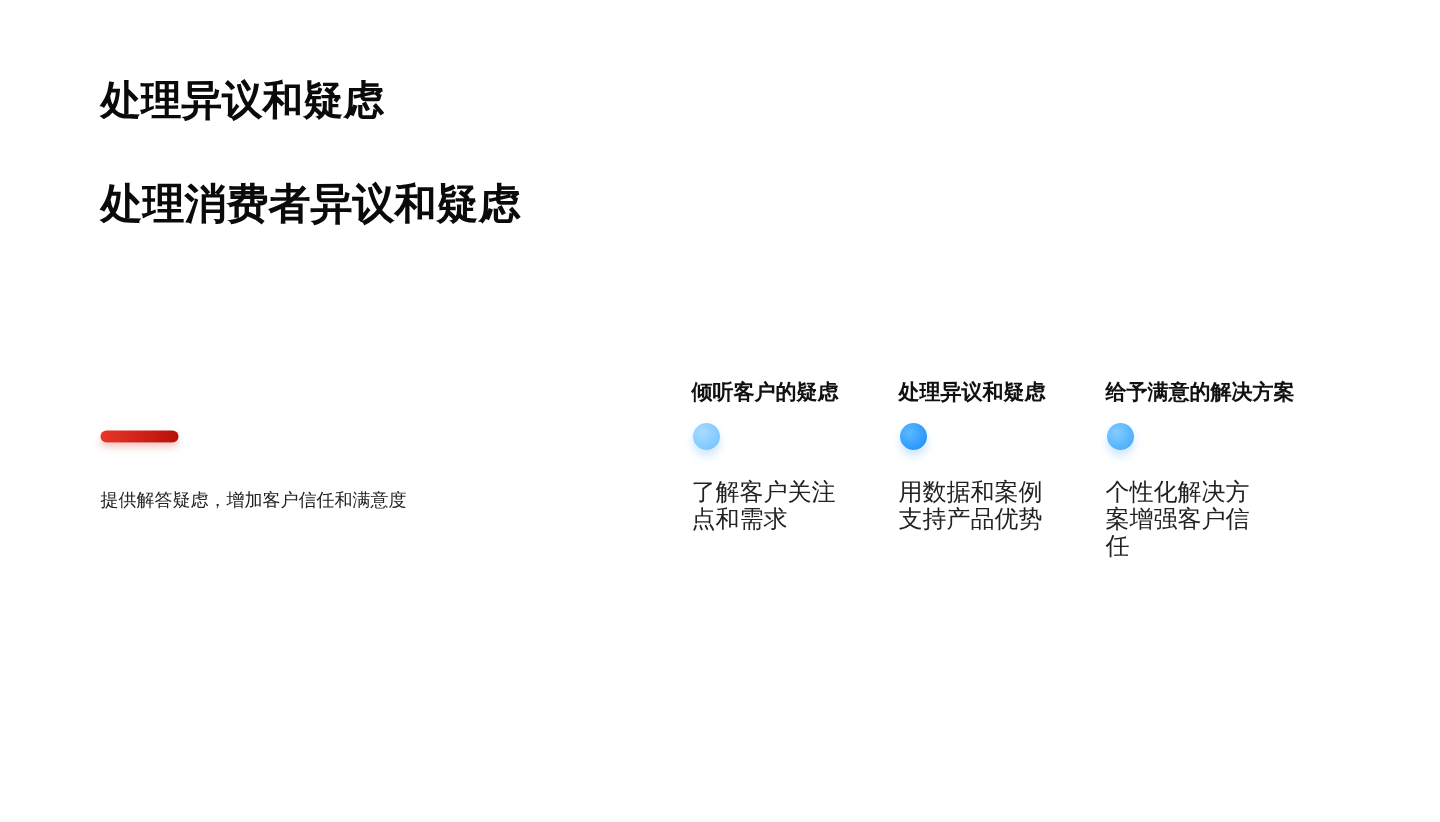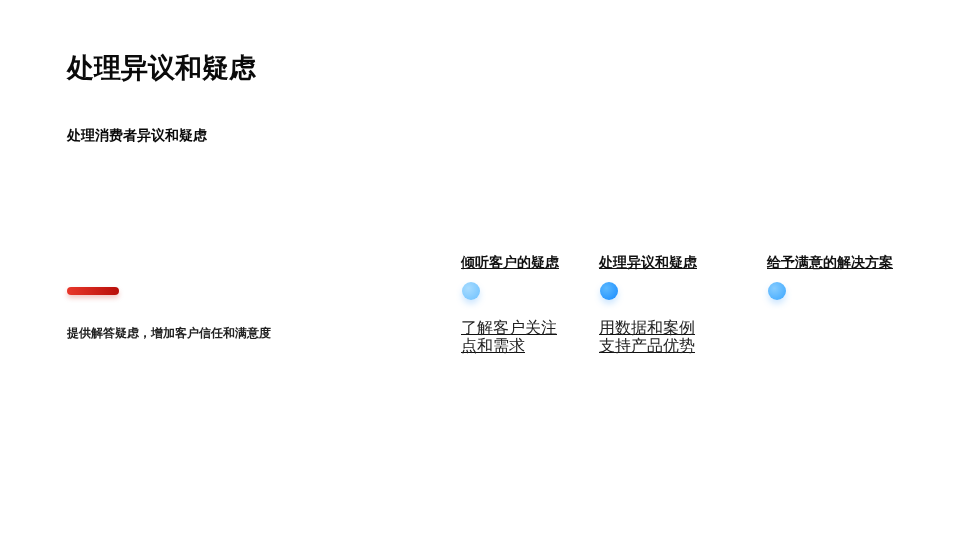"处理消费者异议和疑虑" .slide-subtitle { font-family: Liberation Mono, monospace -> none; font-size: 14px -> 28px }
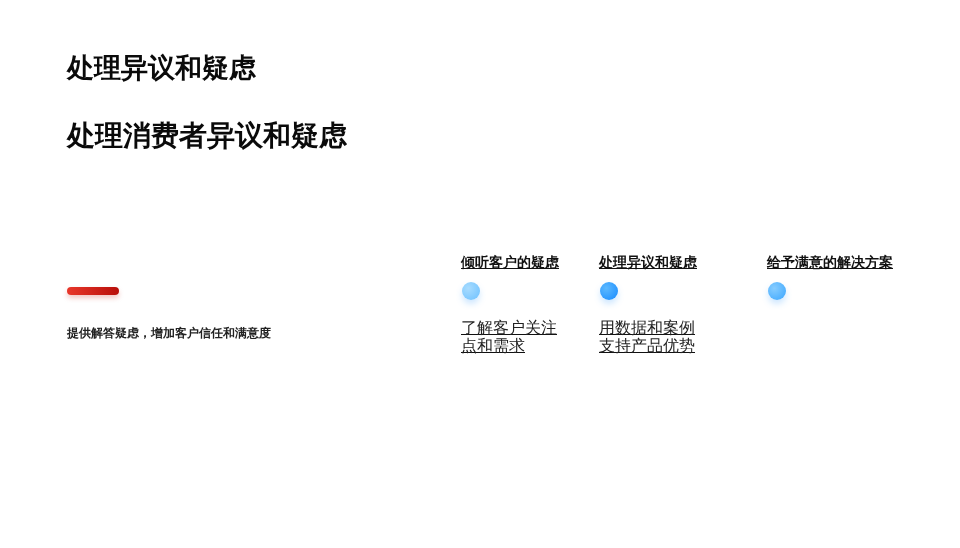"倾听客户的疑虑" .step { text-decoration: underline -> none }
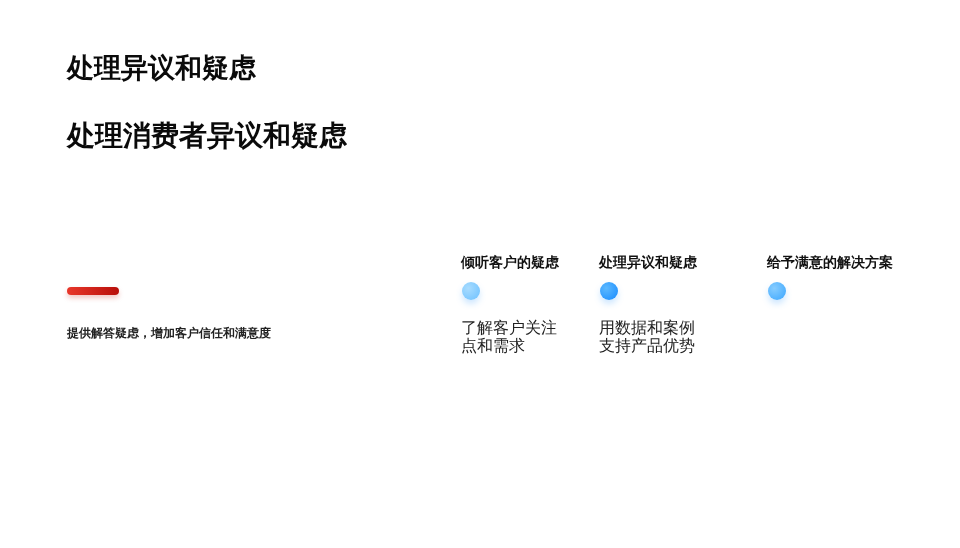"给予满意的解决方案" div.step { left: 767px -> 737px }
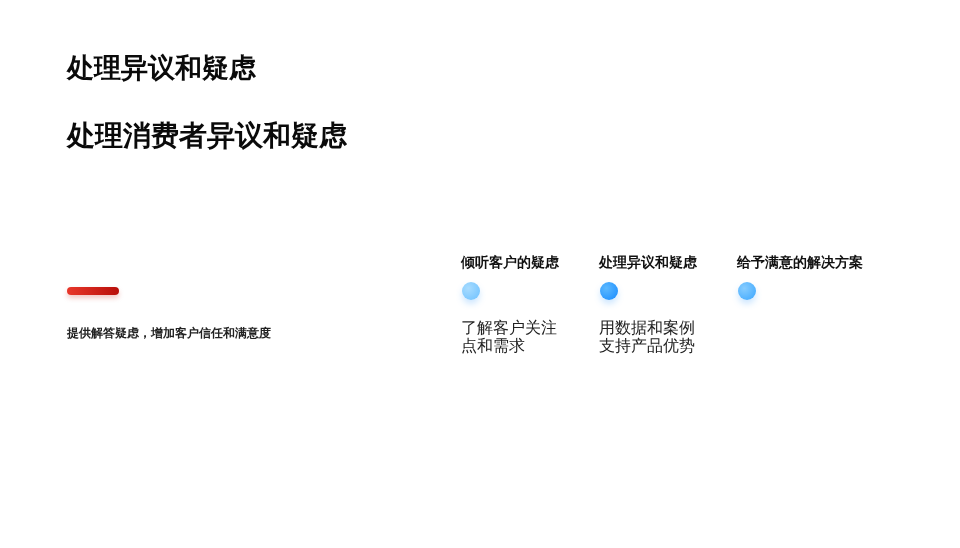"提供解答疑虑，增加客户信任和满意度" .summary-text { font-weight: bold -> none }
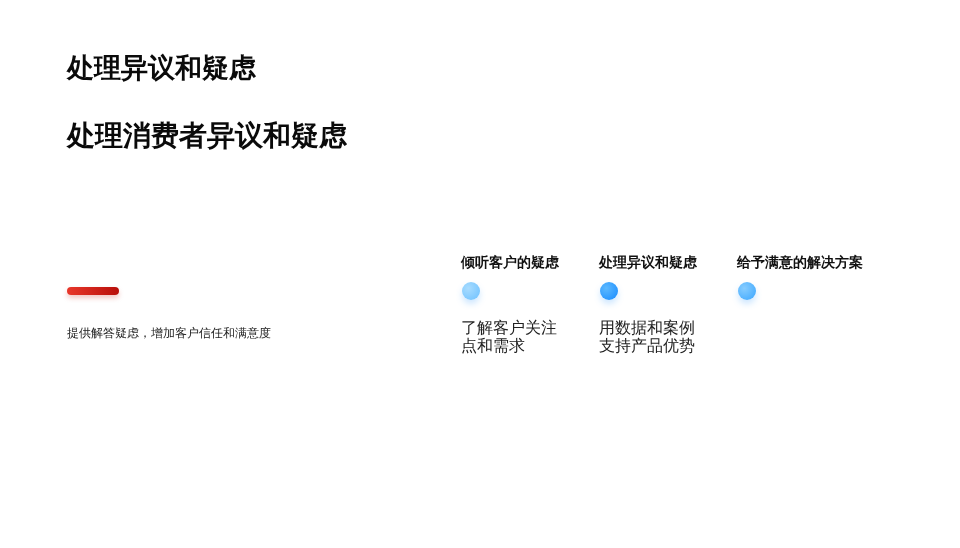"个性化解决方案增强客户信任" div.step-desc { html: none -> <div>个性化解决方案增强客户信任</div> }
